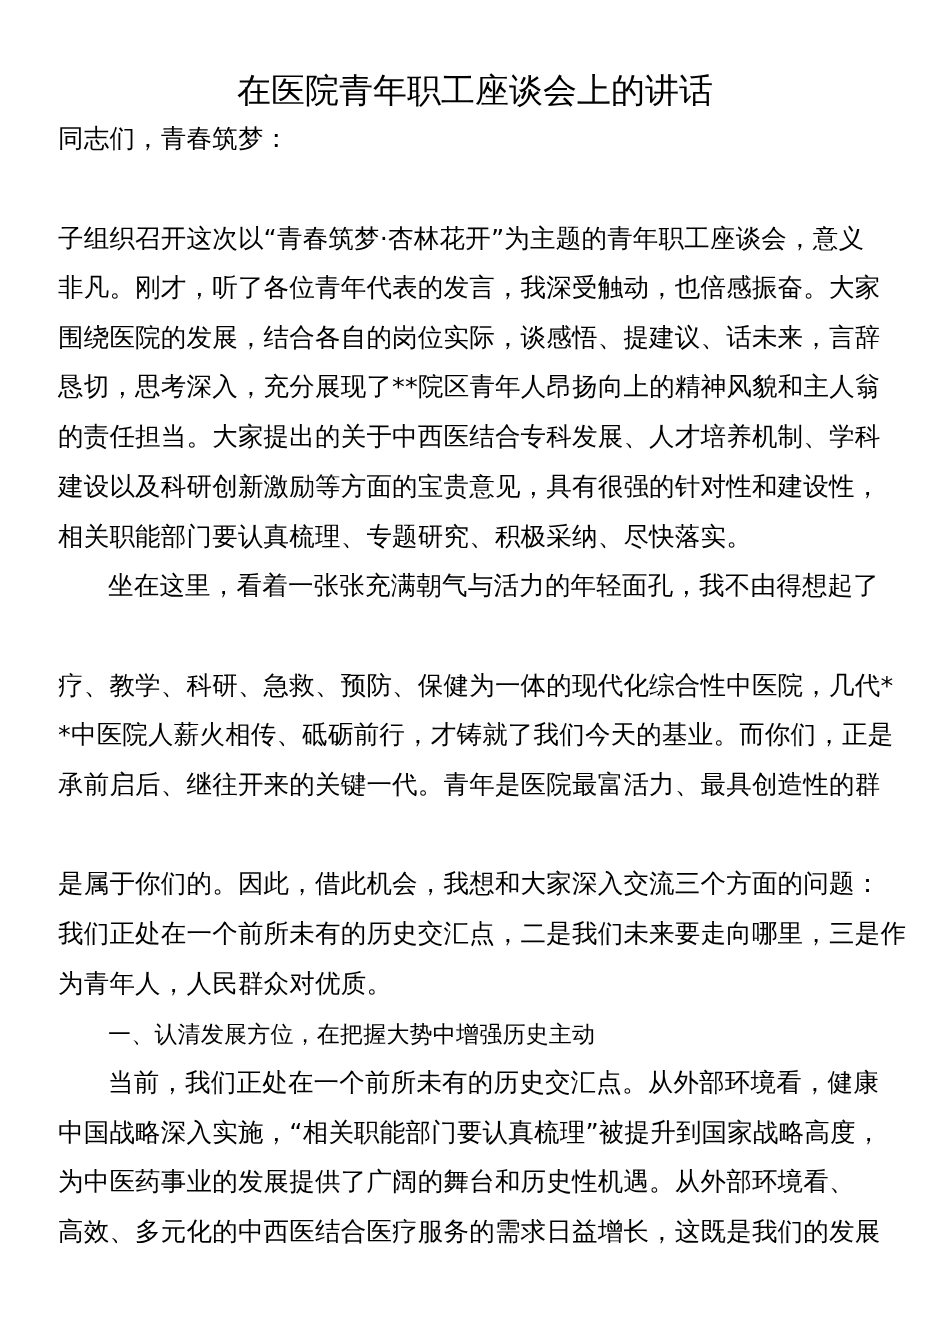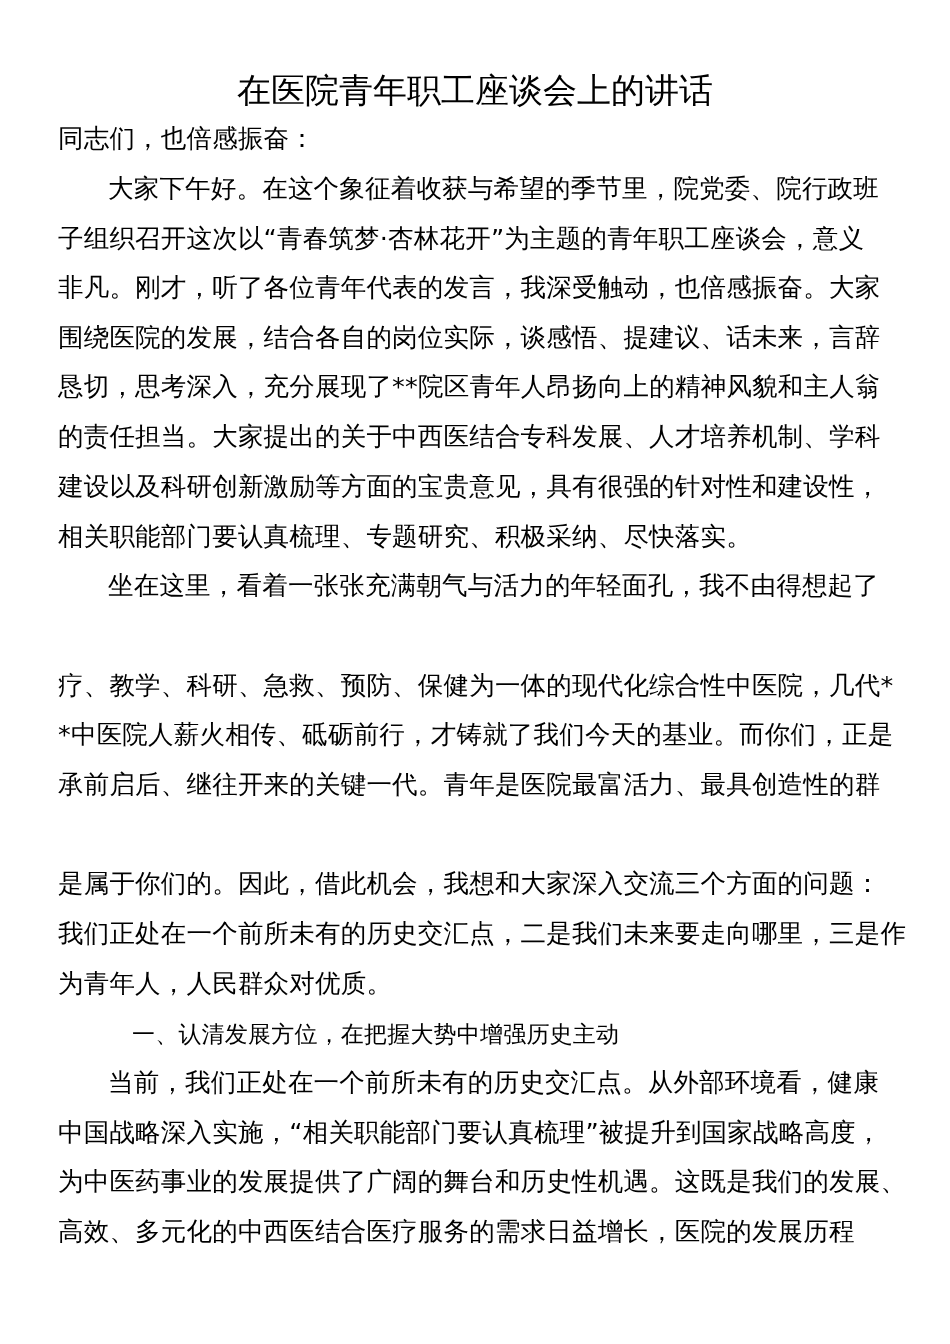"同志们，也倍感振奋：" div.line { text: 也倍感振奋 -> 青春筑梦 }
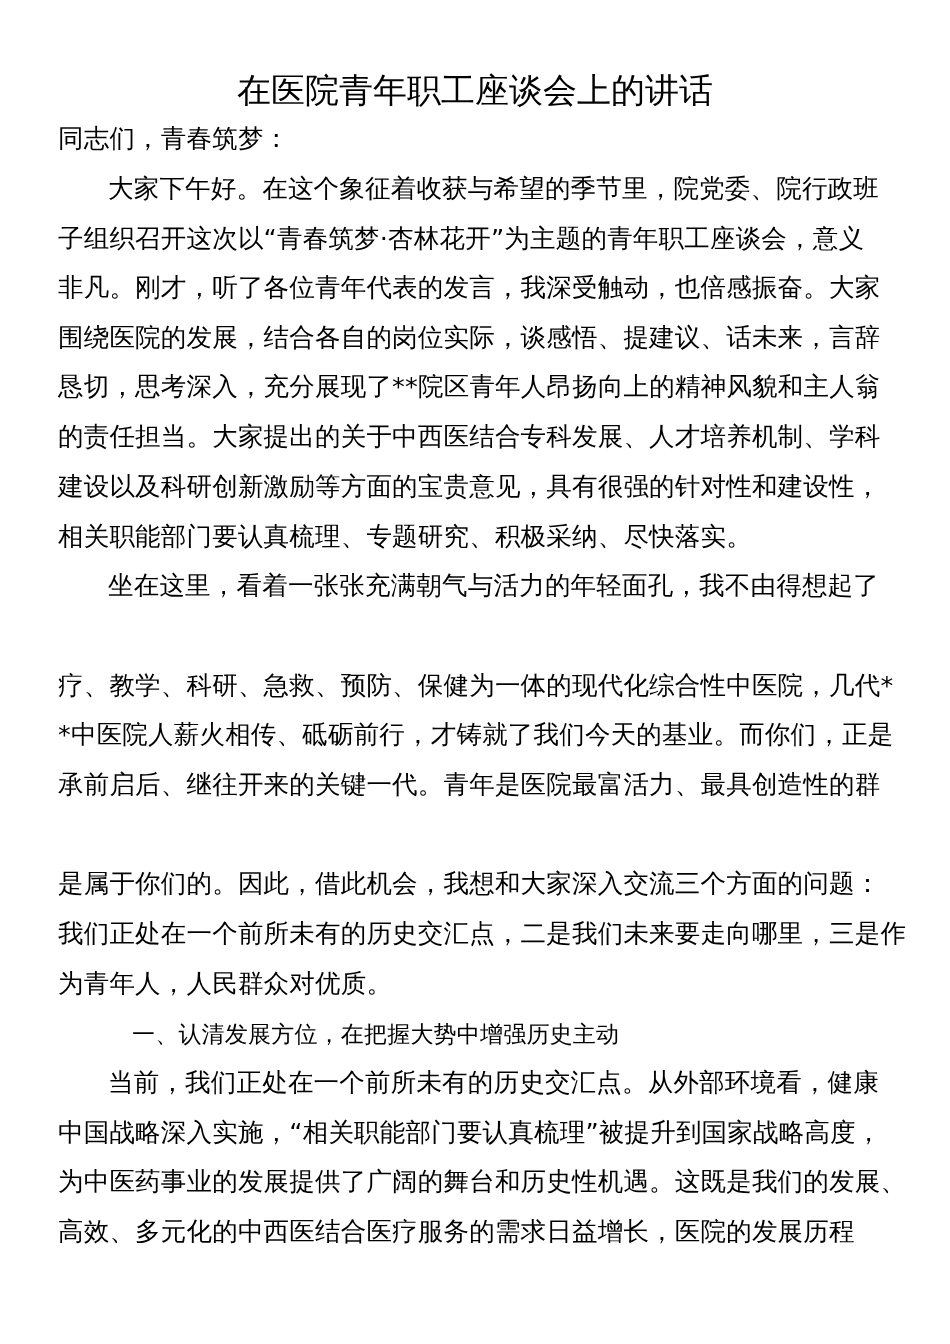"大家下午好。在这个象征着收获与希望的季节里，院党委、院行政班" div.line { html: <div>大家下午好。在这个象征着收获与希望的季节里，院党委、院行政班</div> -> none }
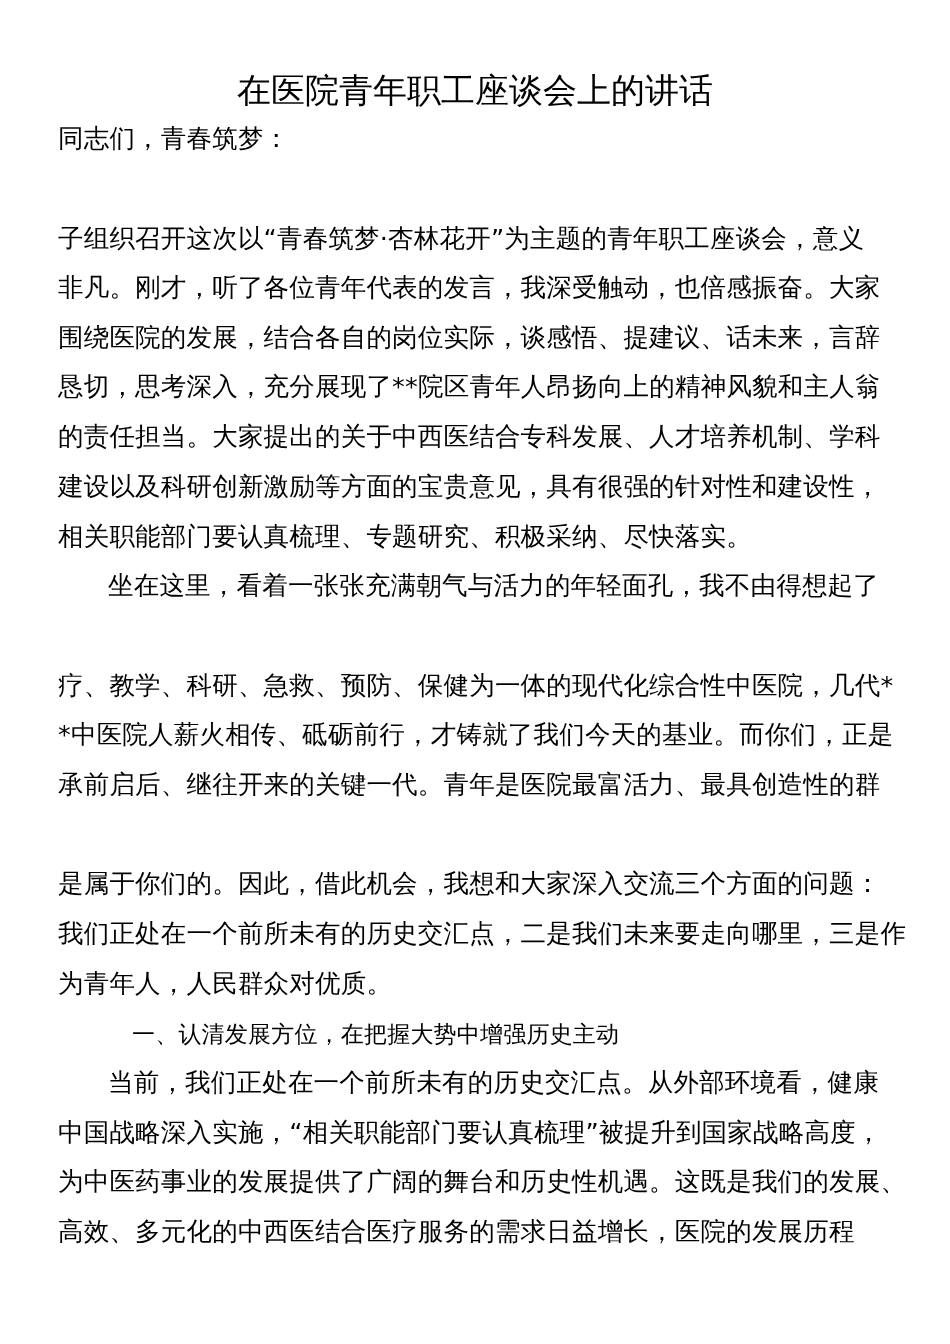"一、认清发展方位，在把握大势中增强历史主动" .heading { margin-left: 24px -> none }
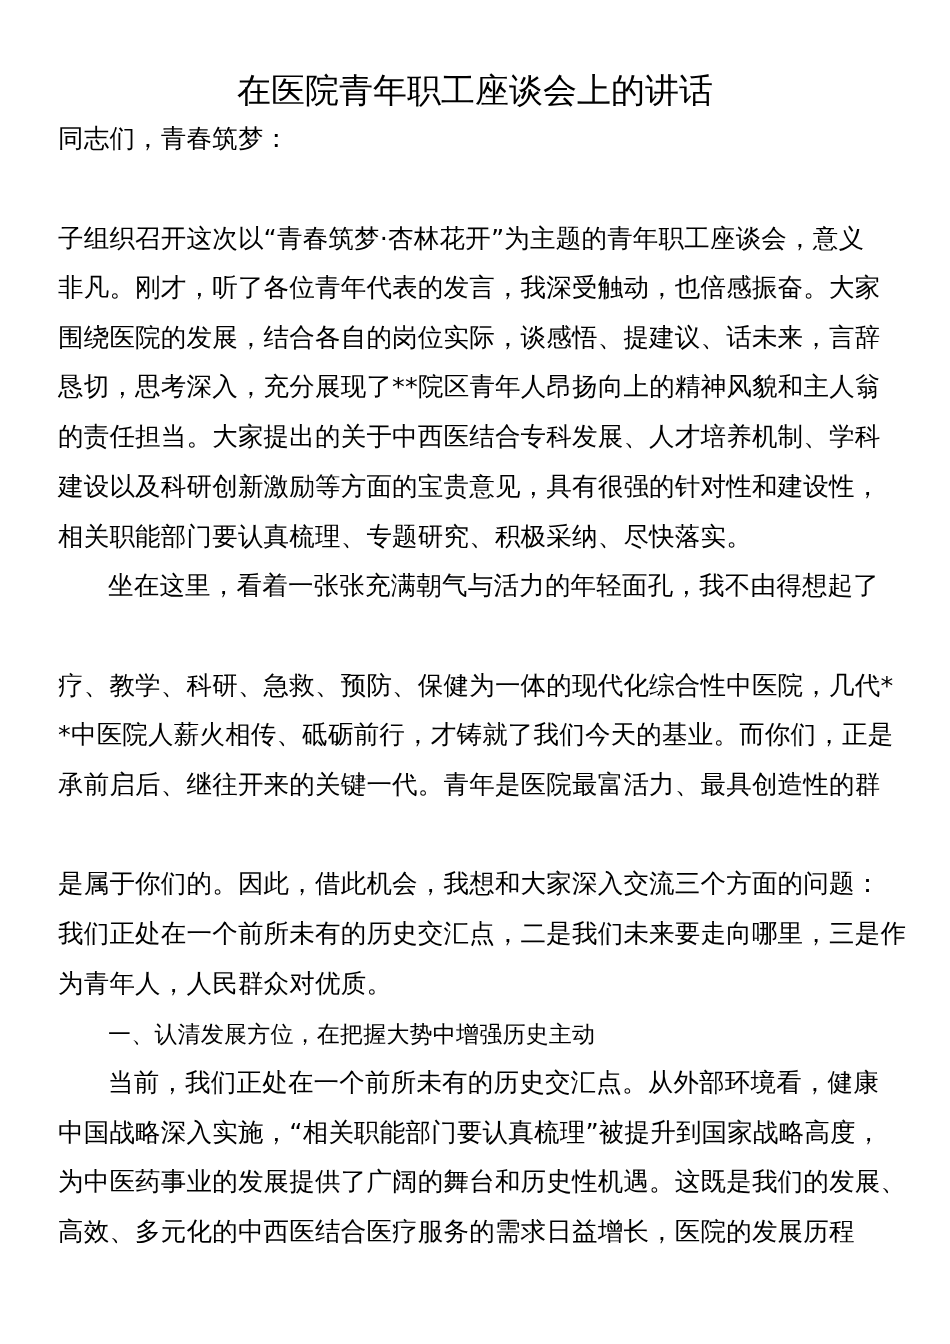"为中医药事业的发展提供了广阔的舞台和历史性机遇。这既是我们的发展、" div.line { text: 这既是我们的发展 -> 从外部环境看 }
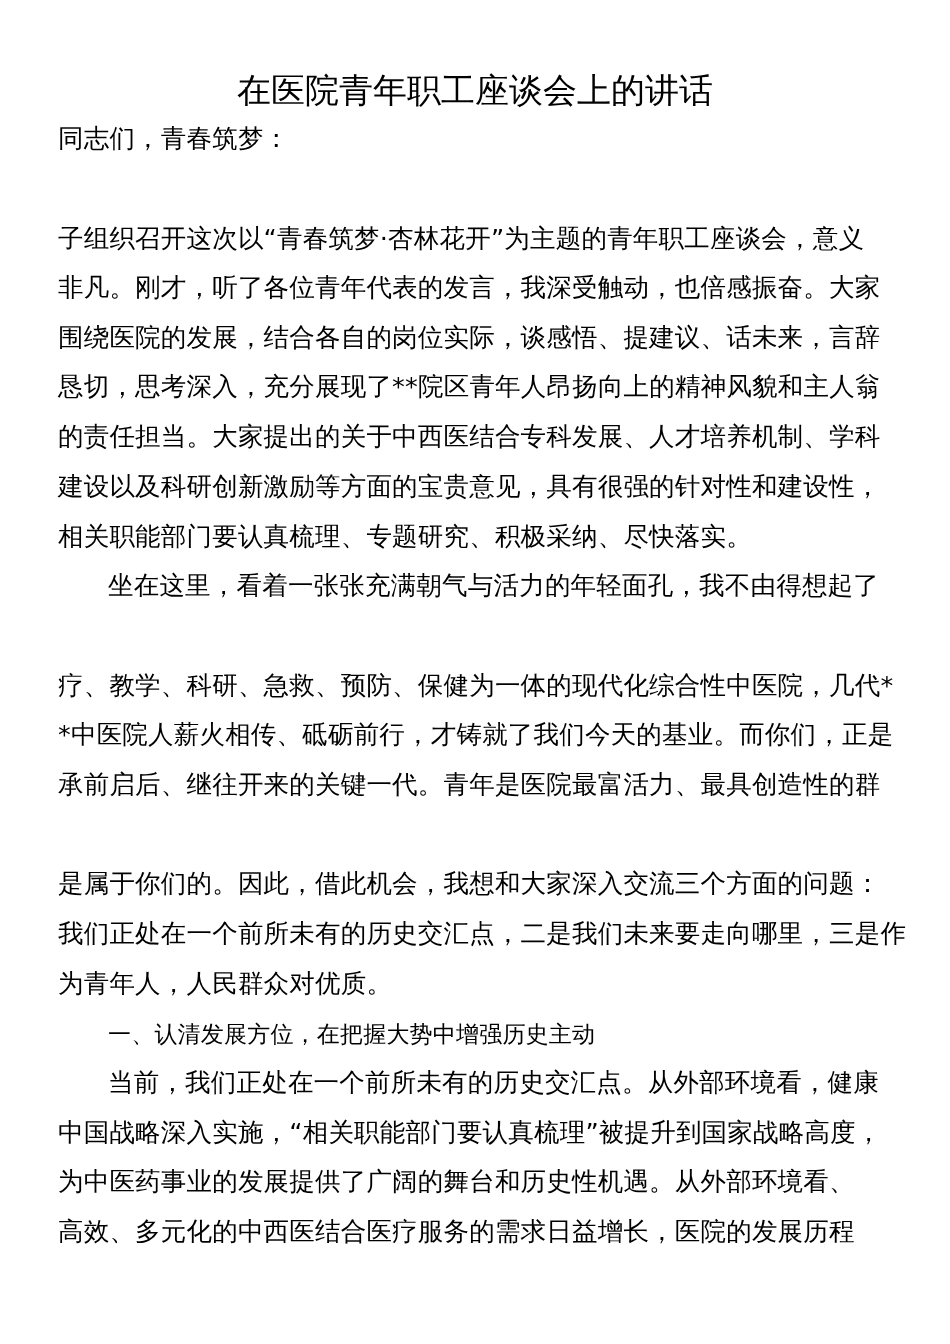"高效、多元化的中西医结合医疗服务的需求日益增长，医院的发展历程" div.line { text: 医院的发展历程 -> 这既是我们的发展 }
